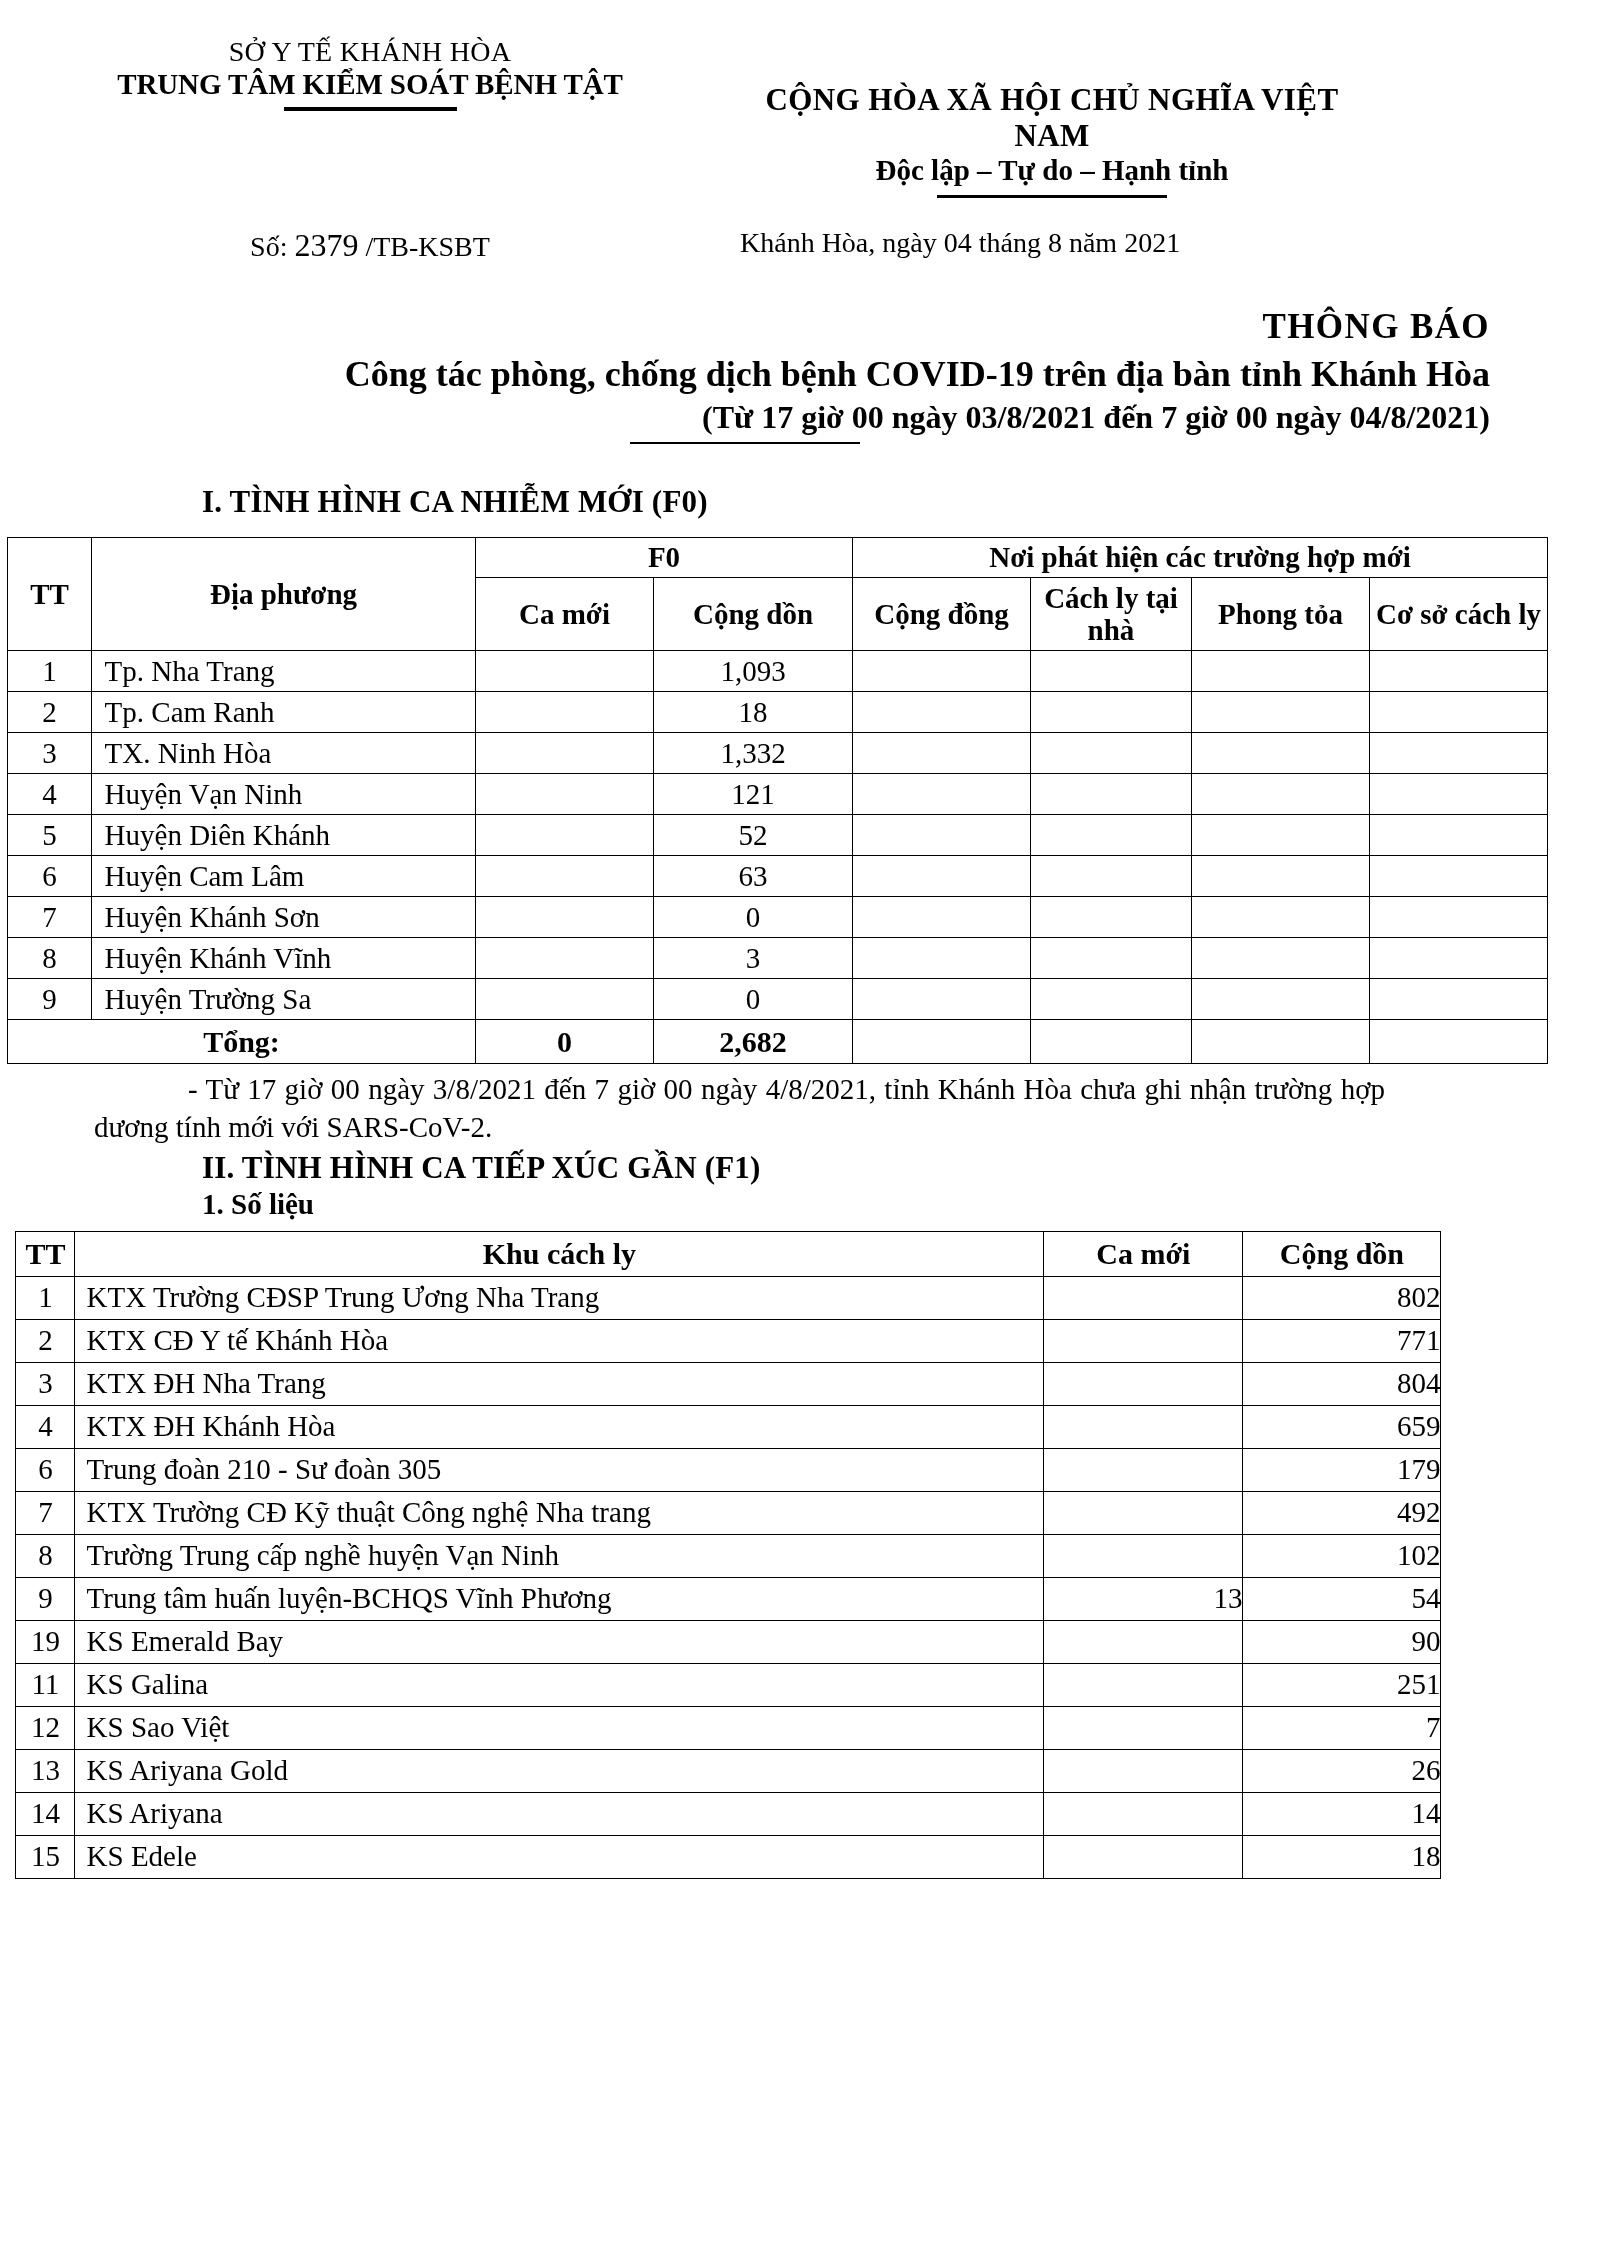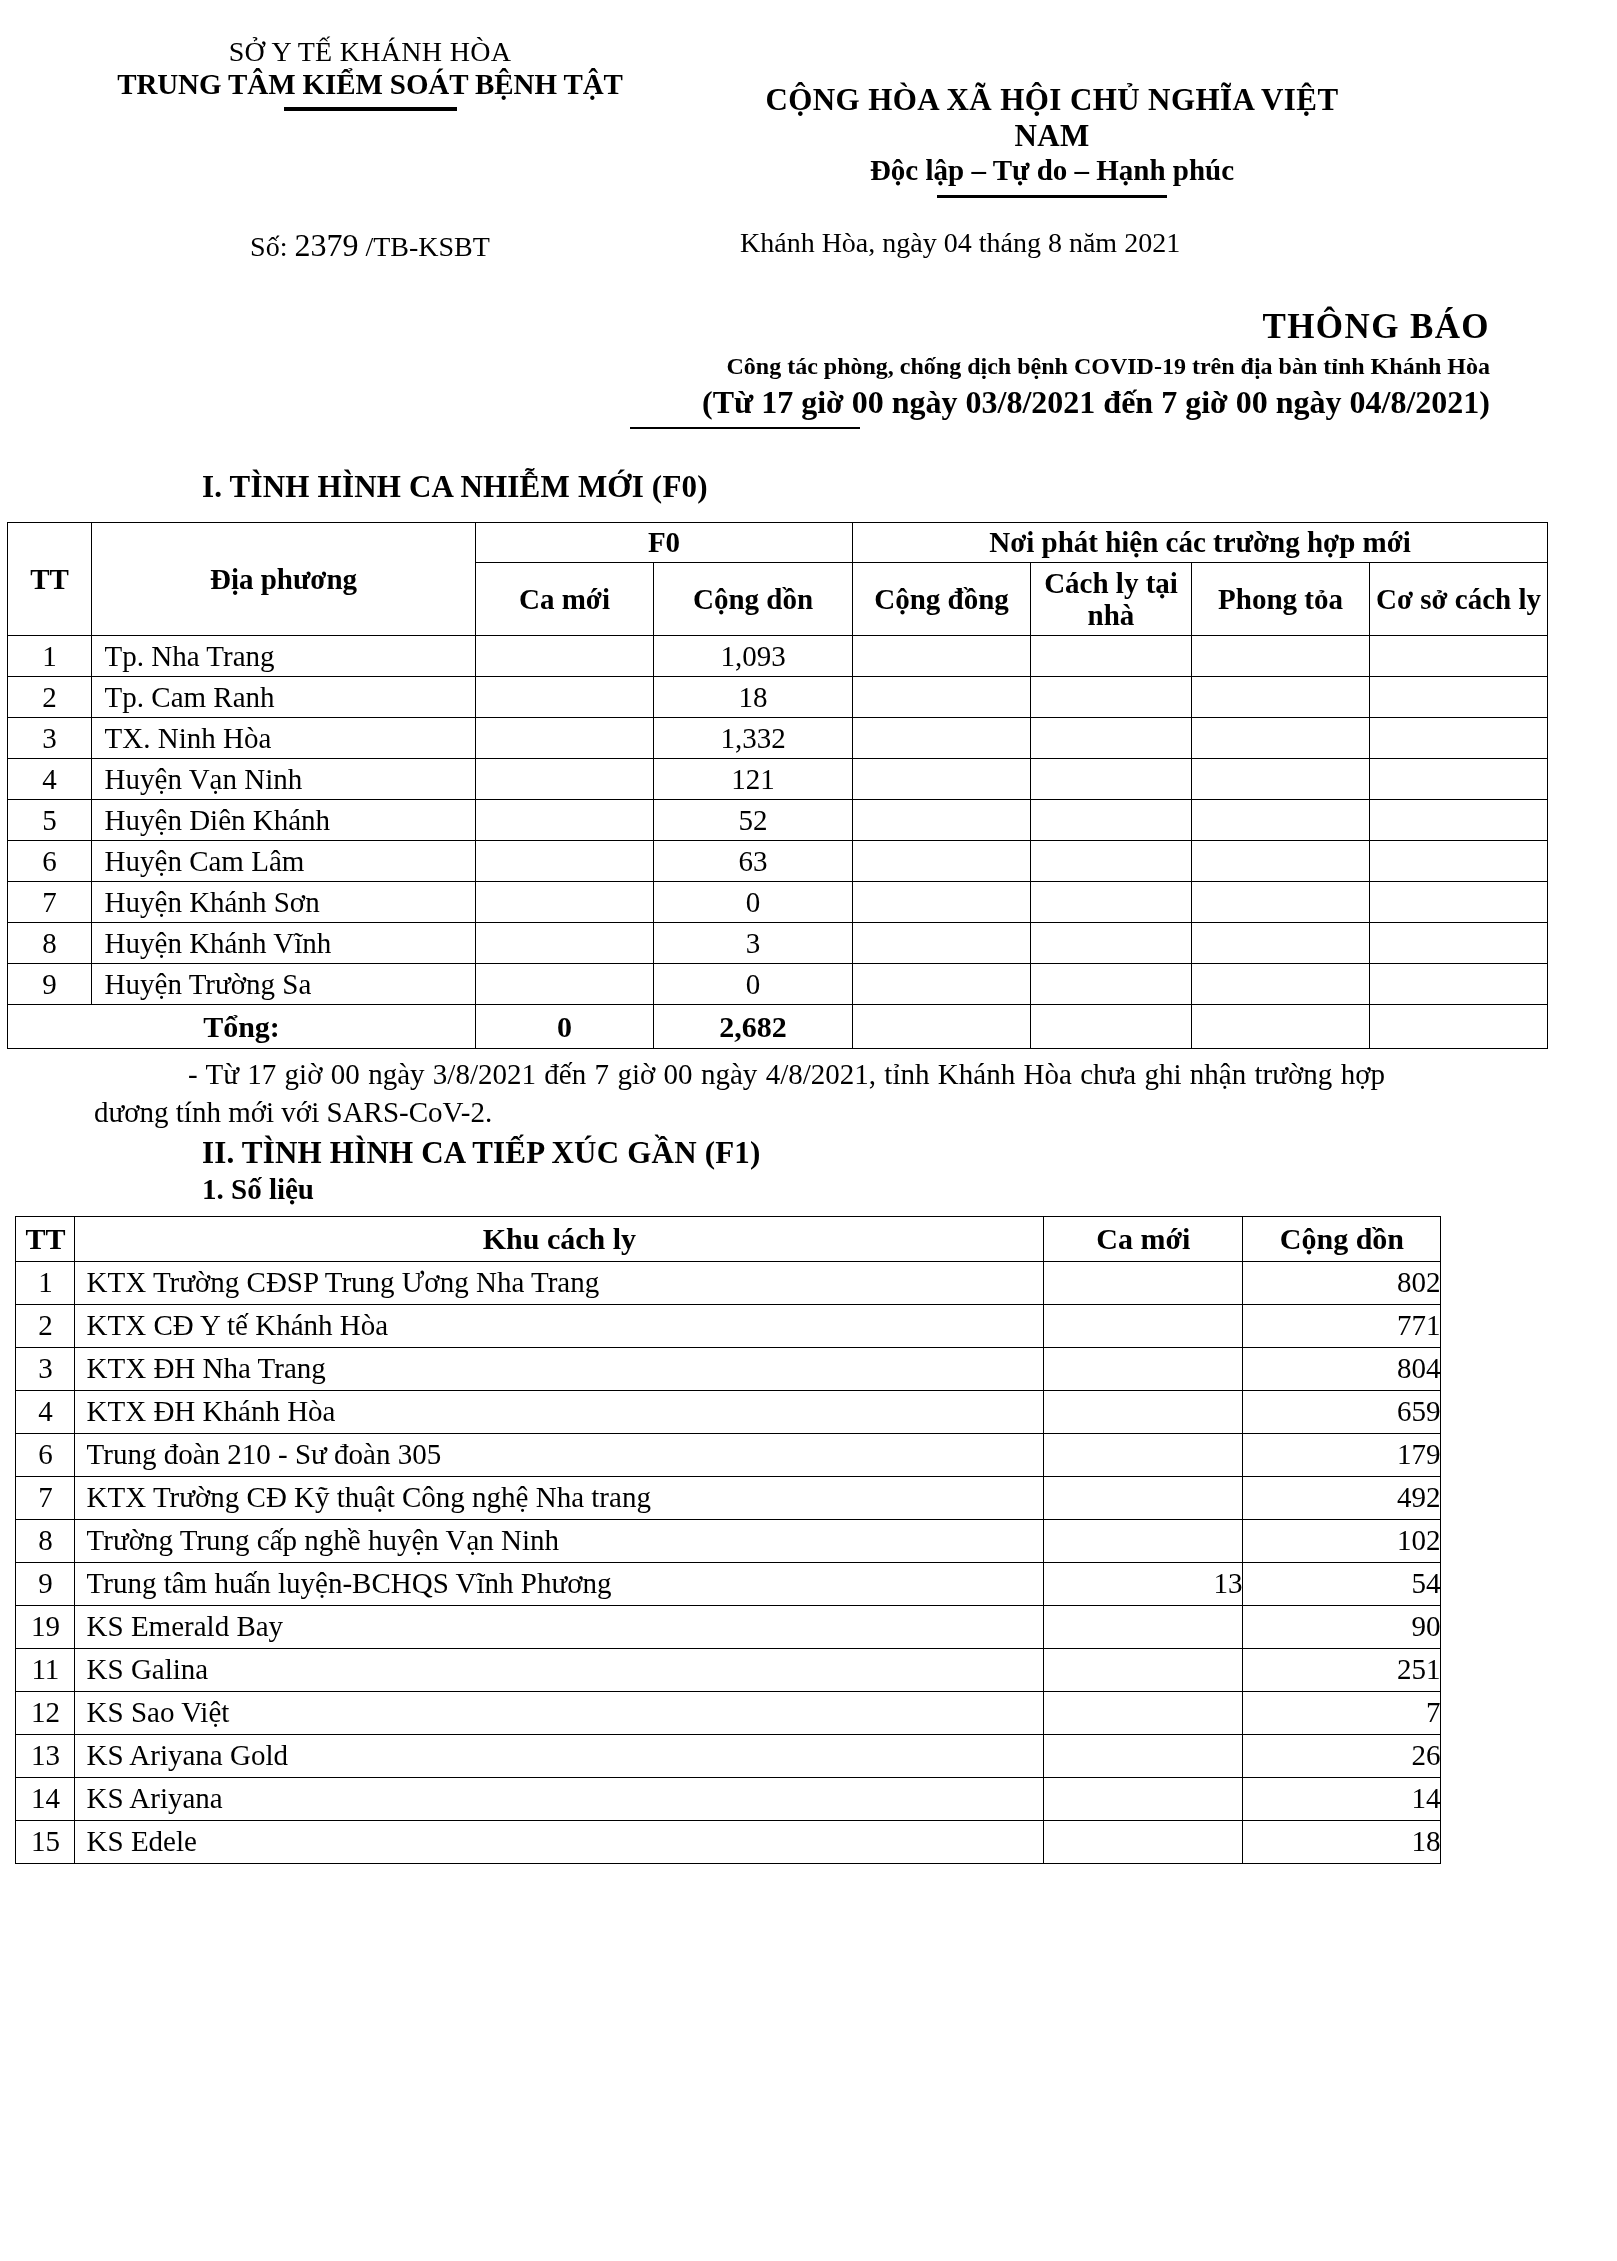"Độc lập – Tự do" div.lh-motto { text: phúc -> tỉnh }
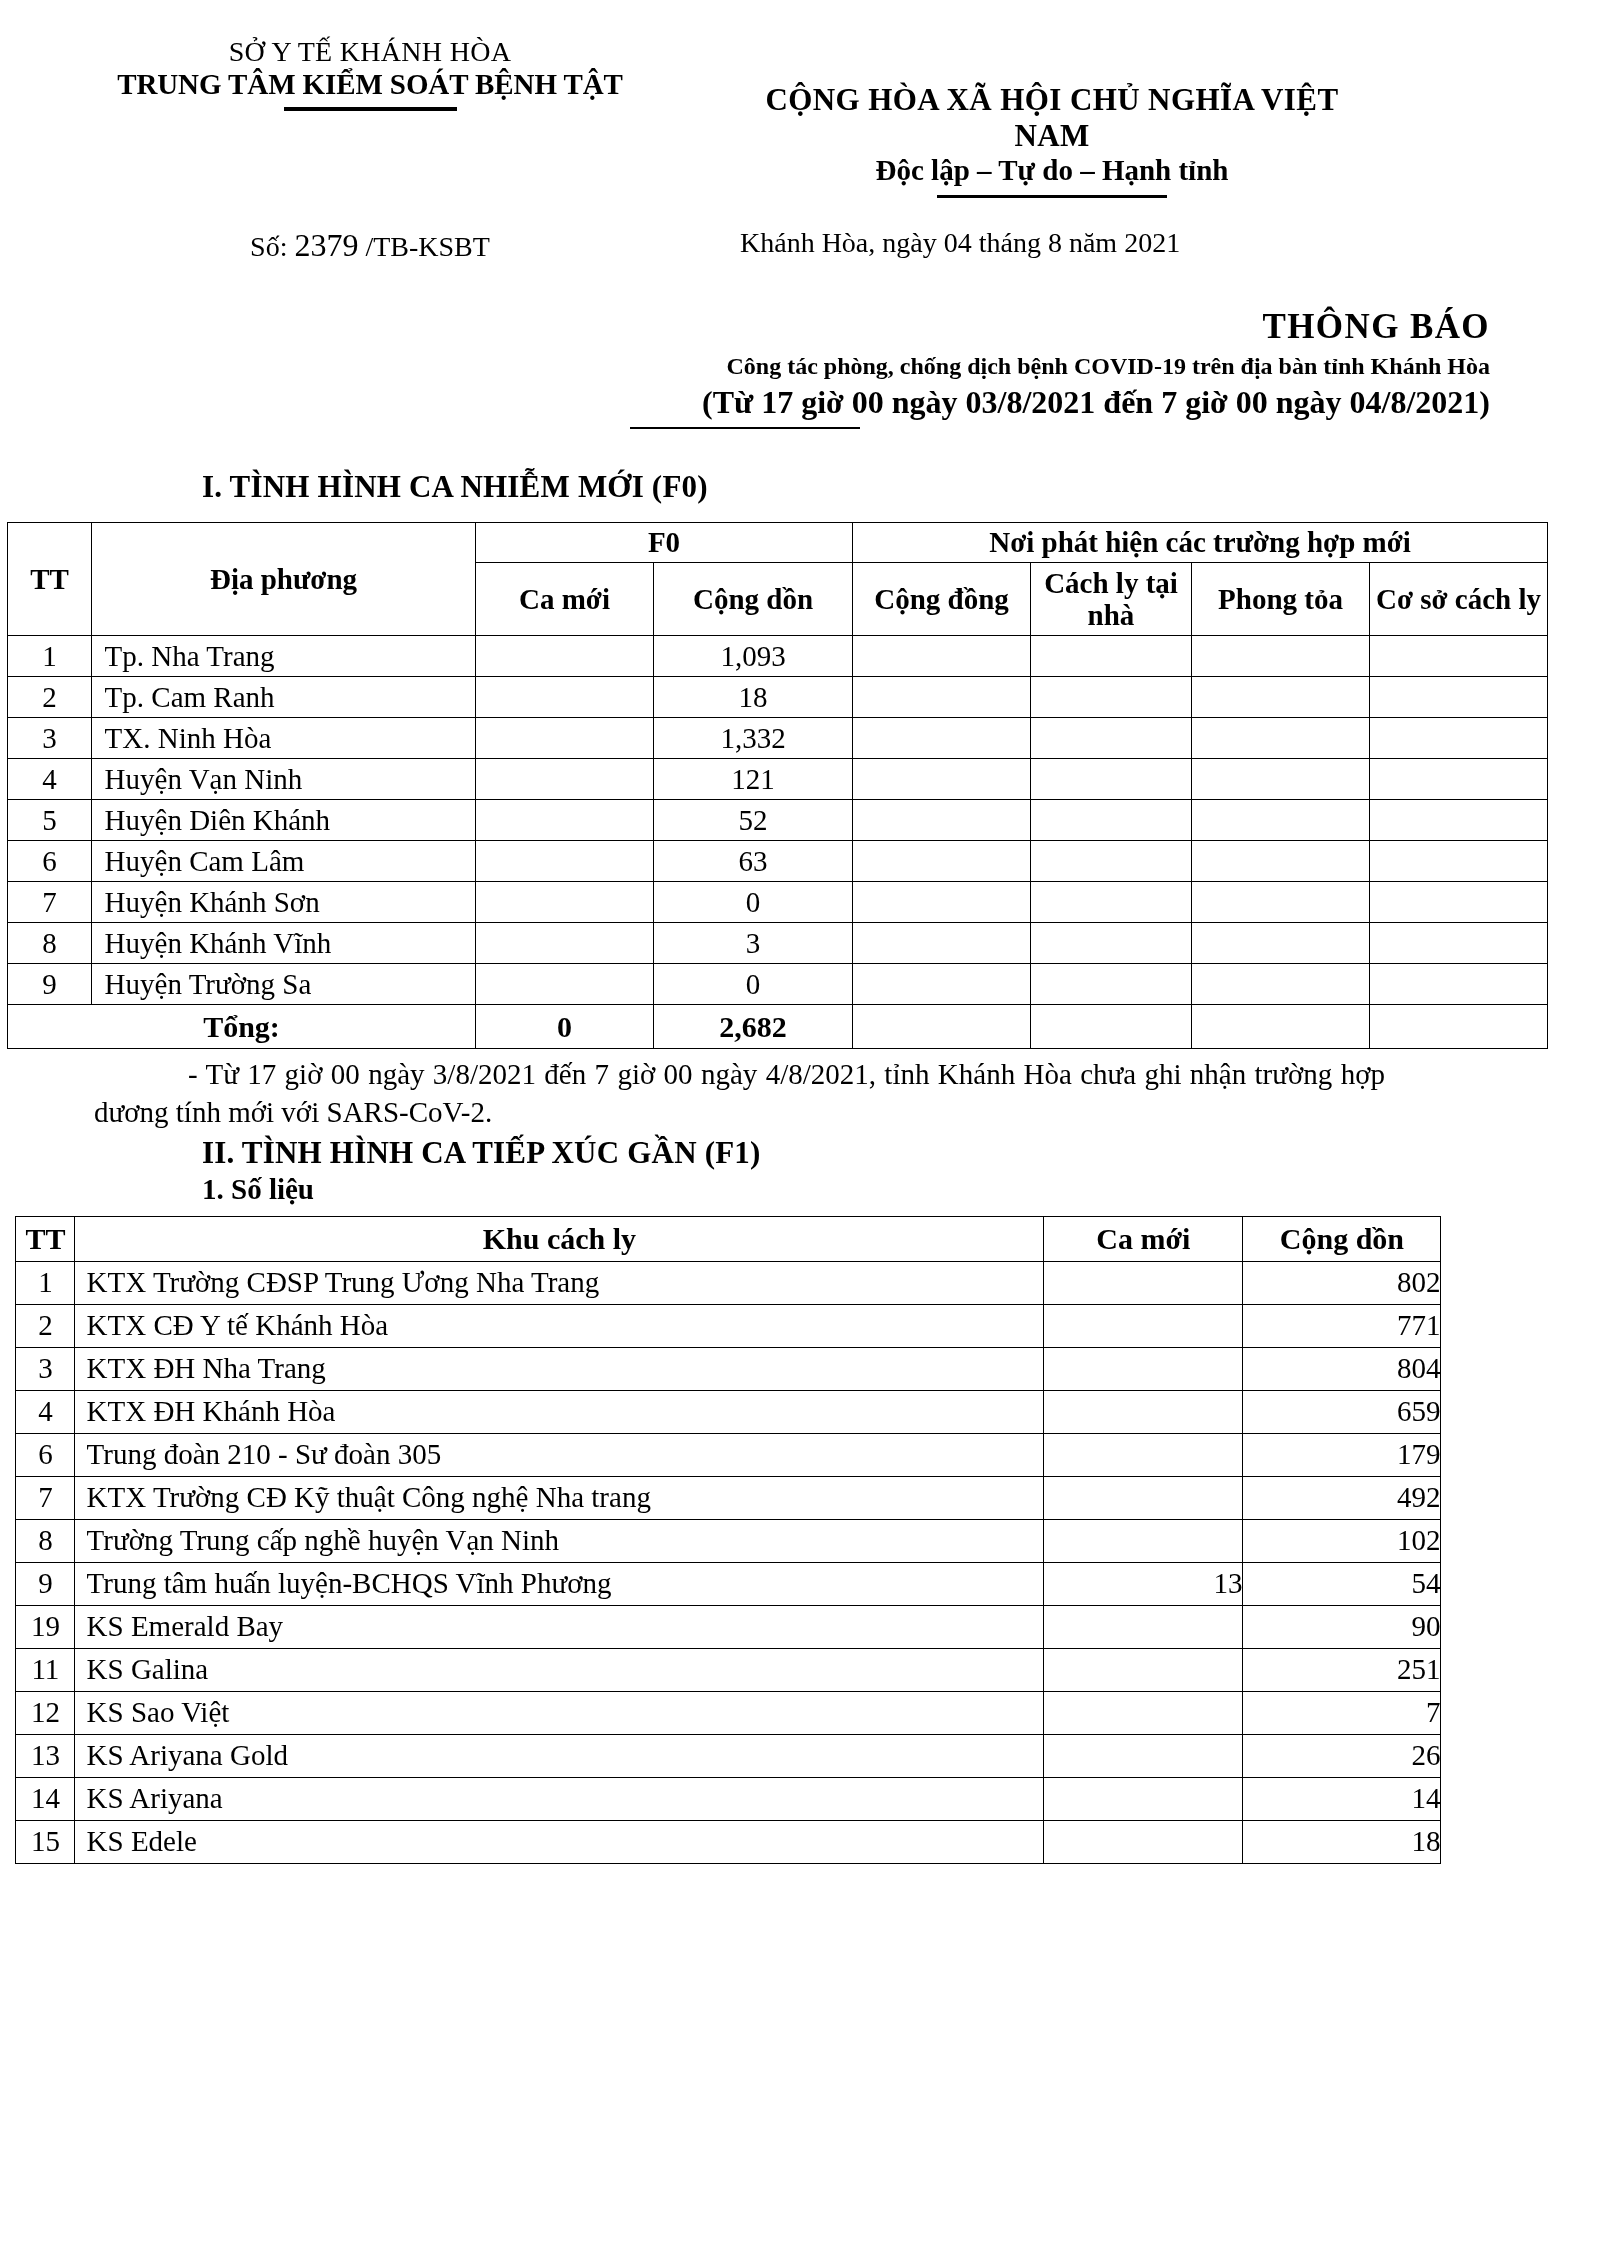"Công tác phòng, chống dịch" .t2 { font-size: 24px -> 36px }
